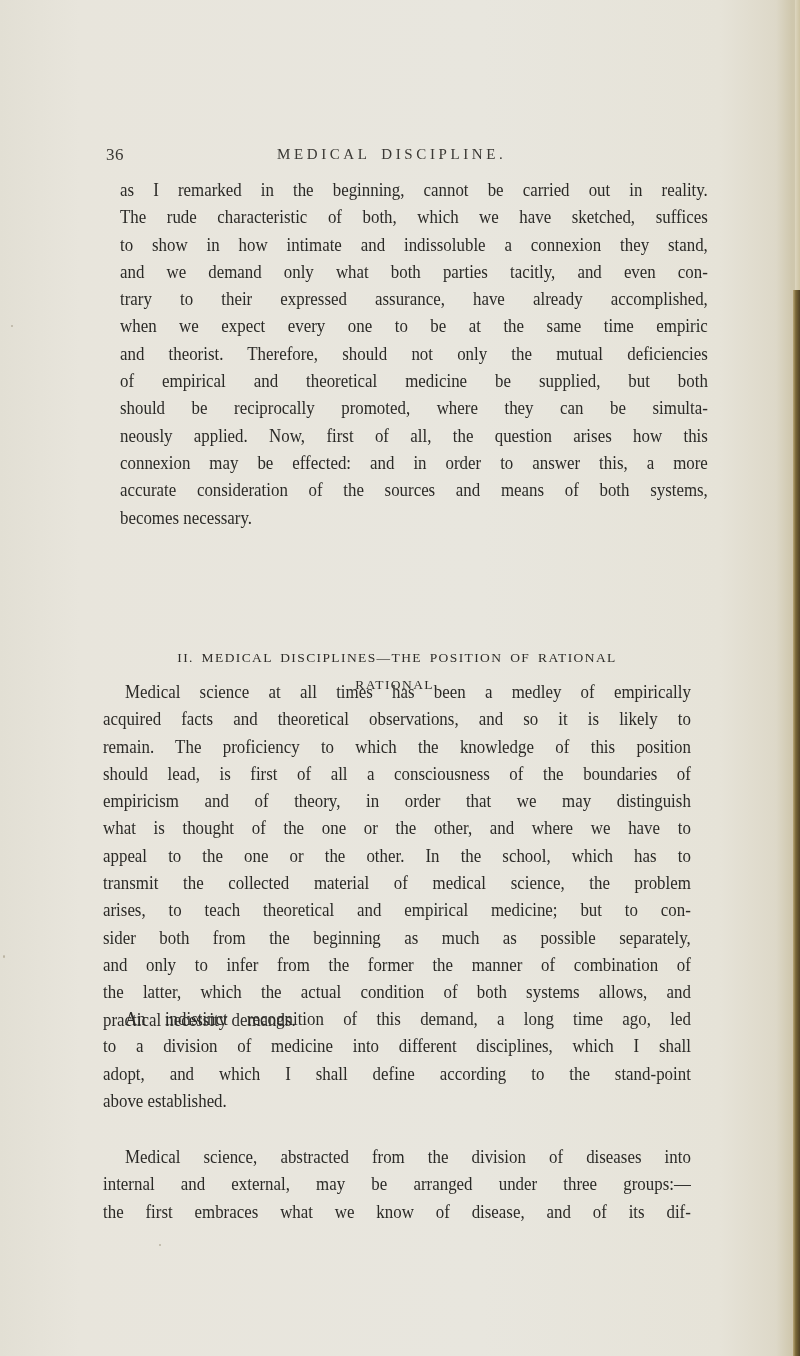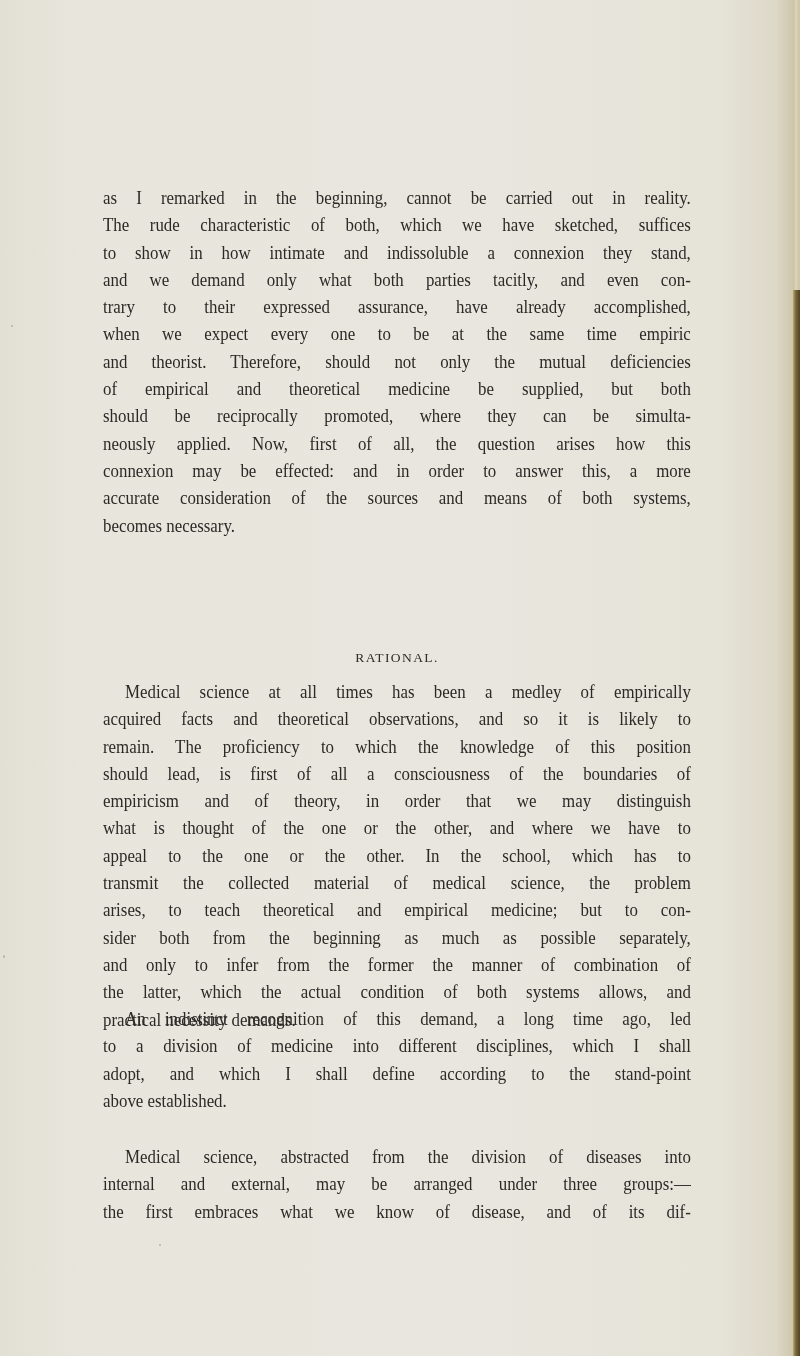"36" div.running-head { html: none -> <div> <span>36</span> <span>MEDICAL DISCIPLINE.</span> </div> }
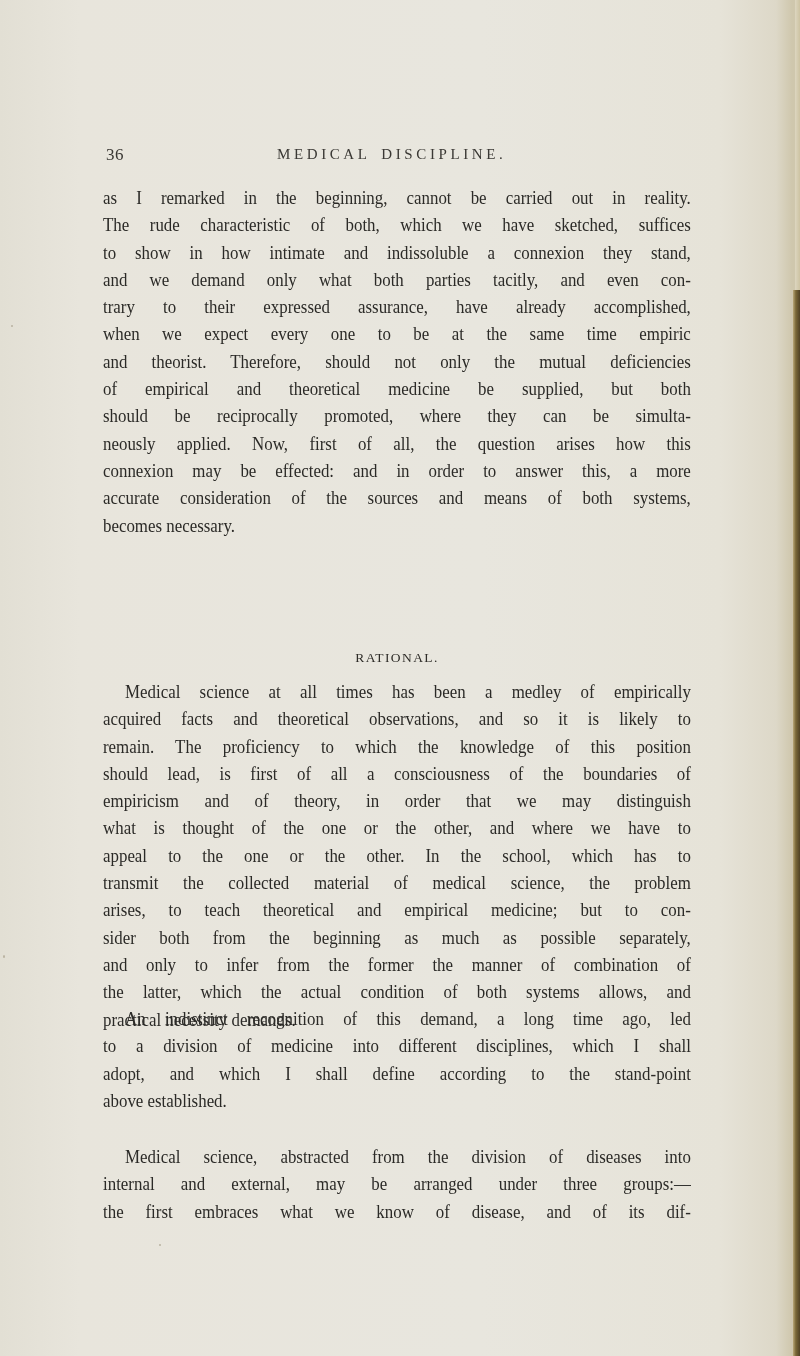"as I remarked in the" #p1 { margin-left: none -> 17px; top: 184px -> 176px }
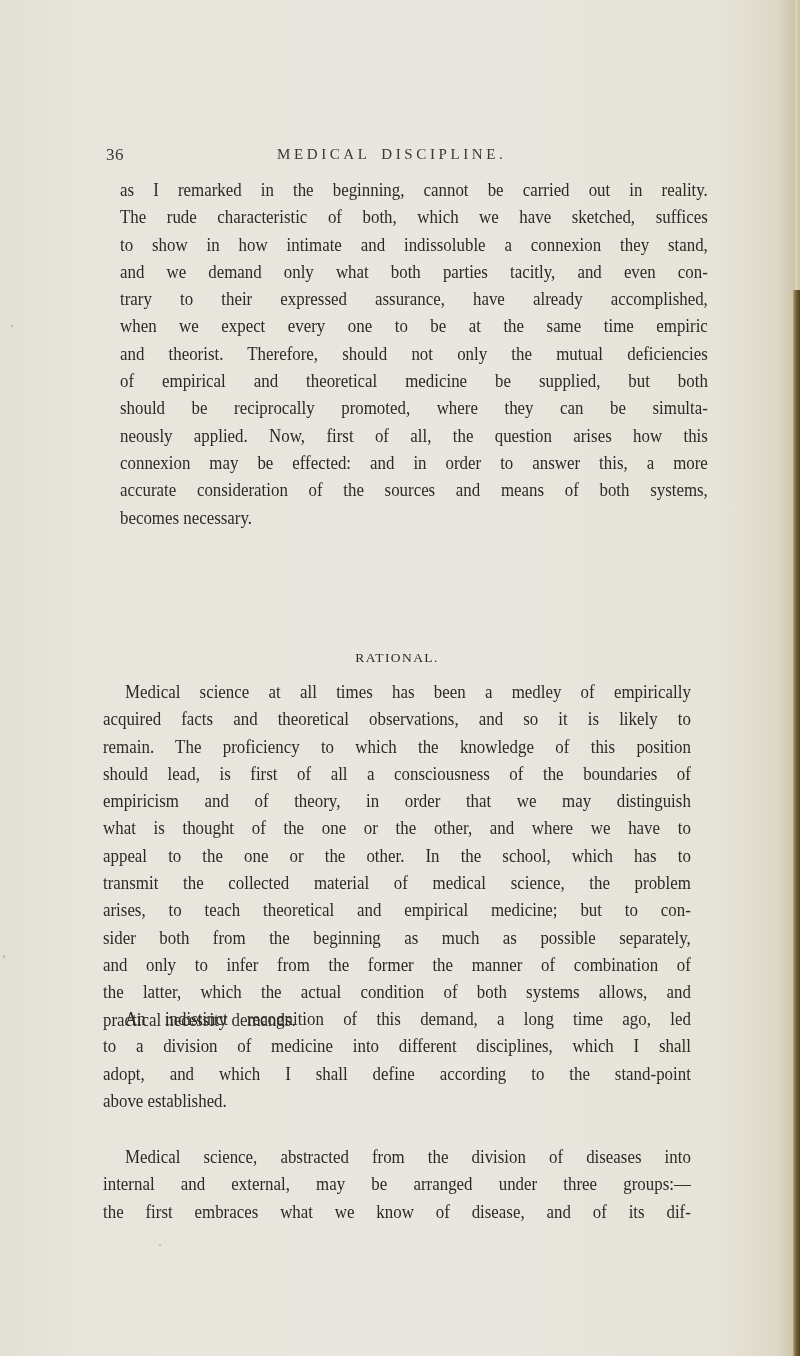"II. MEDICAL DISCIPLINES—THE POSITION OF" div { html: none -> <div>II. MEDICAL DISCIPLINES—THE POSITION OF RATIONAL</div> }
